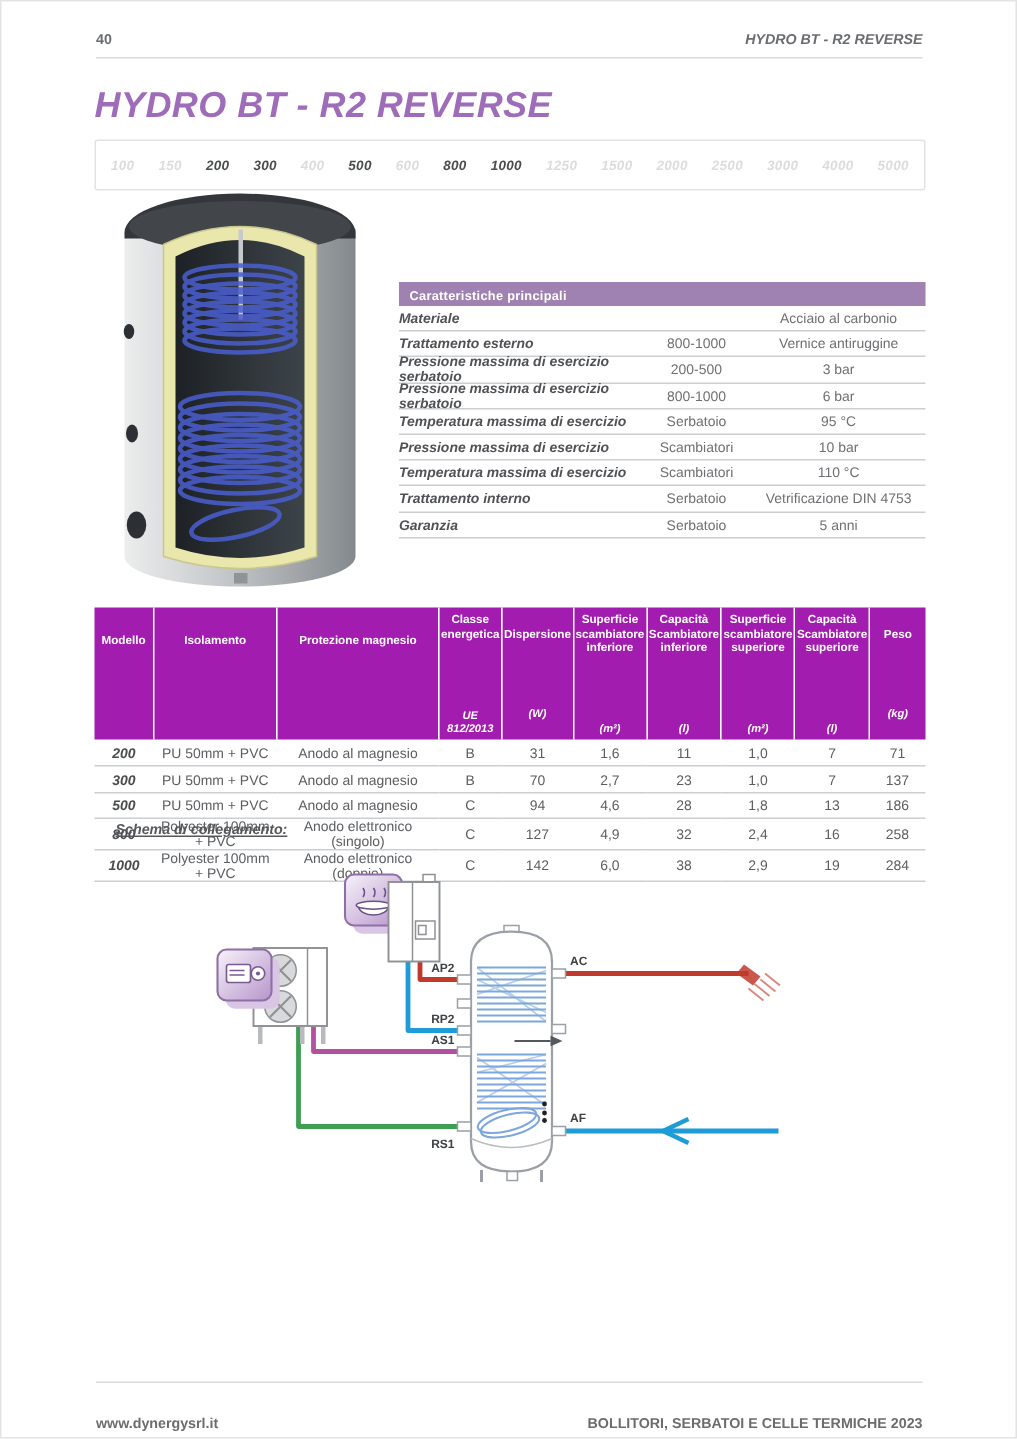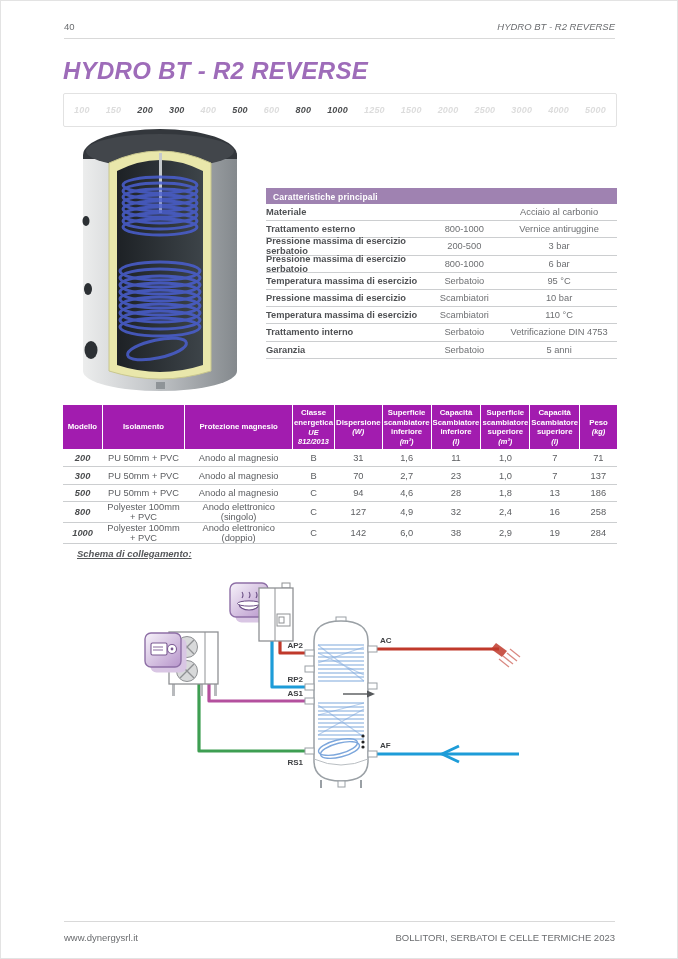"40" .topbar { font-weight: none -> bold }
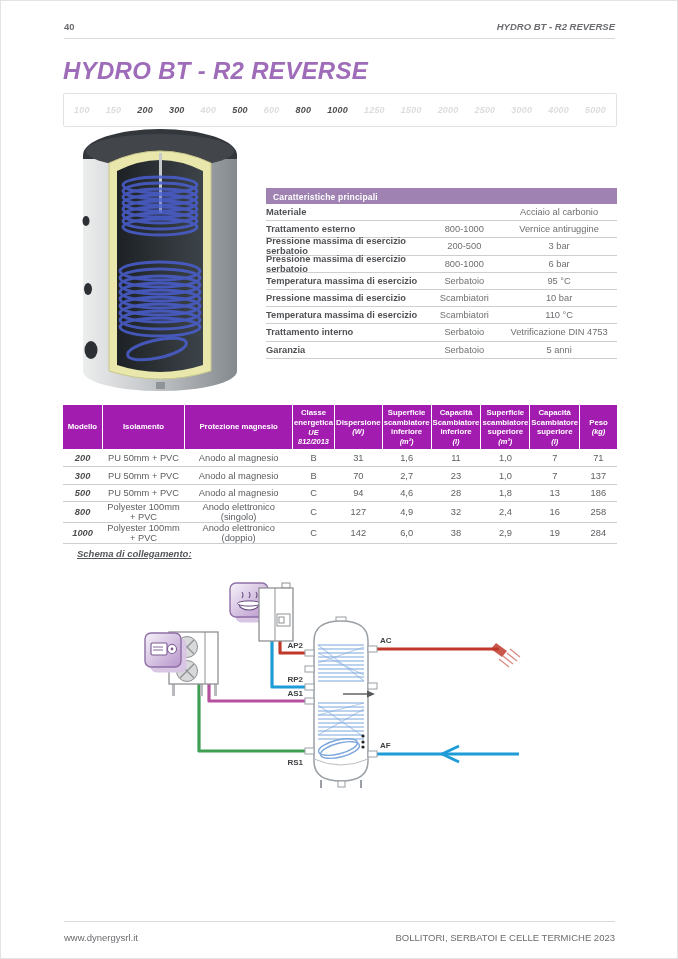"Materiale" .char-row .c-label { font-style: none -> italic }
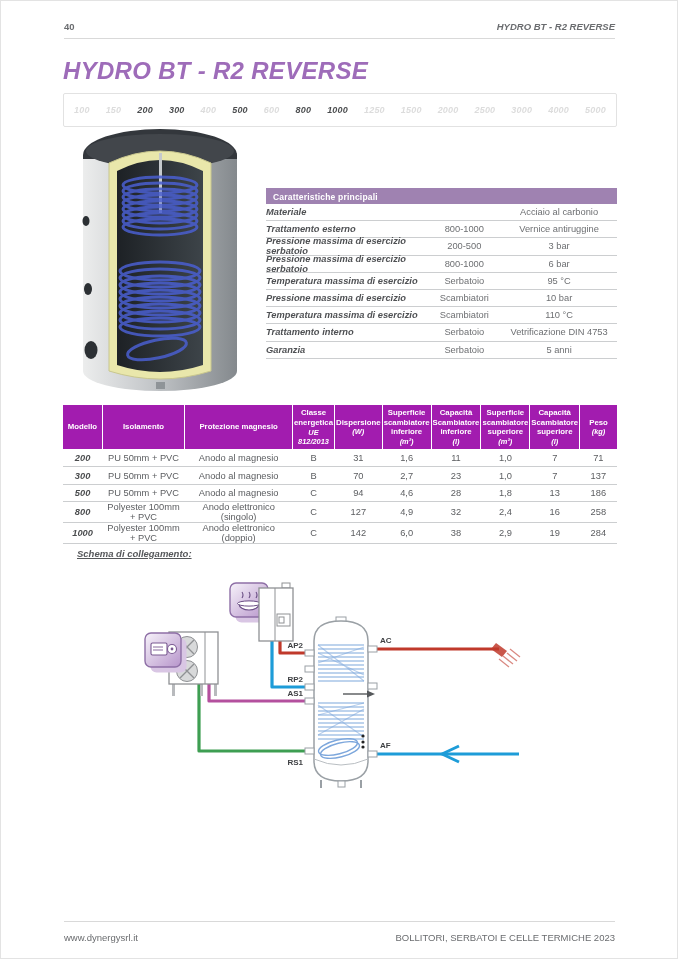"UE 812/2013" .models thead .unit { margin-top: none -> 44px }
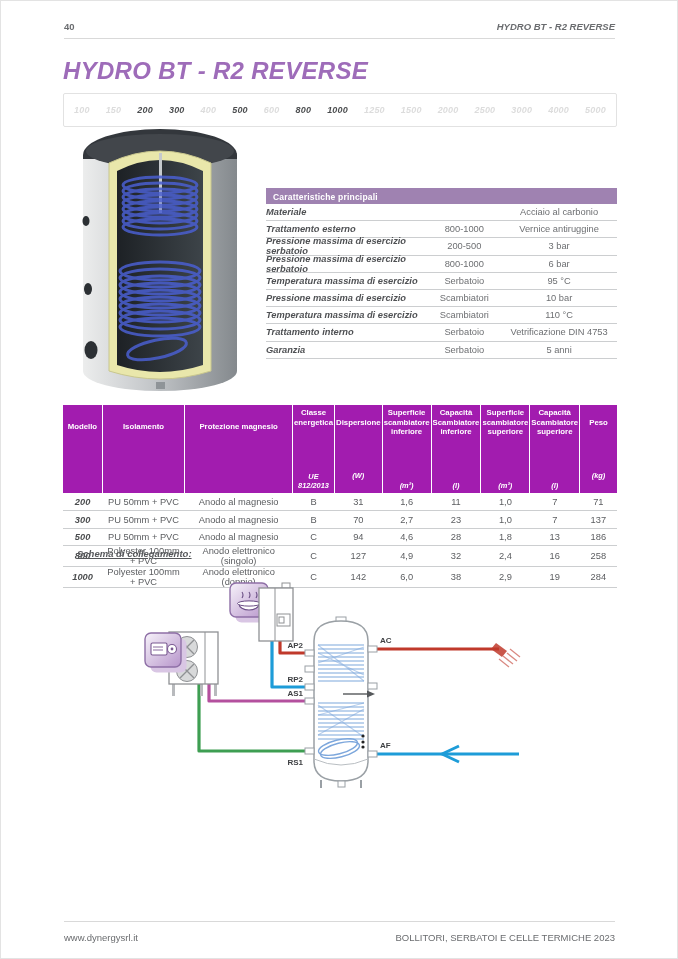"www.dynergysrl.it" .footer { font-weight: none -> bold; padding-top: 10px -> 22px }
